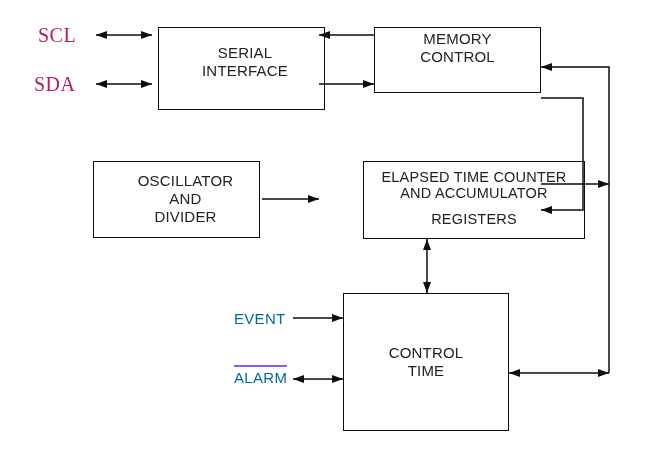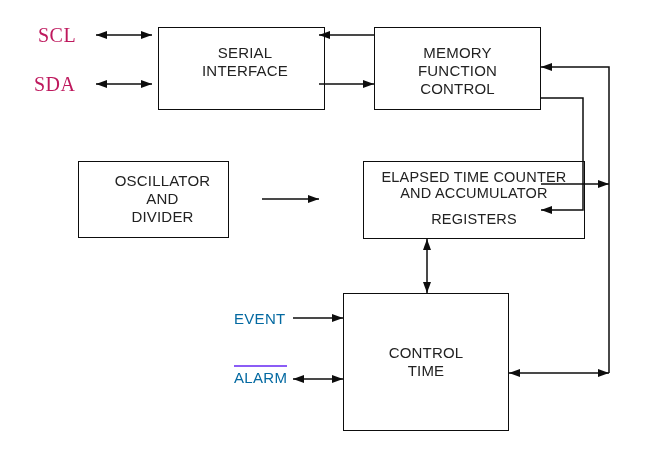"MEMORY" .block--memory { height: 83px -> 66px; padding-top: 16px -> 2px }
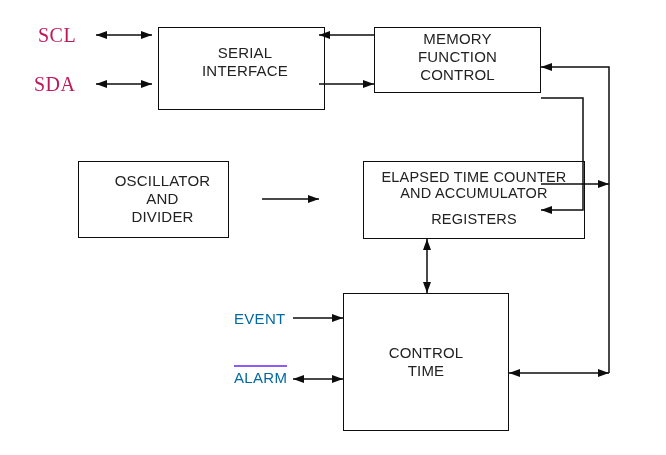"FUNCTION" div { html: <div>FUNCTION</div> -> none }
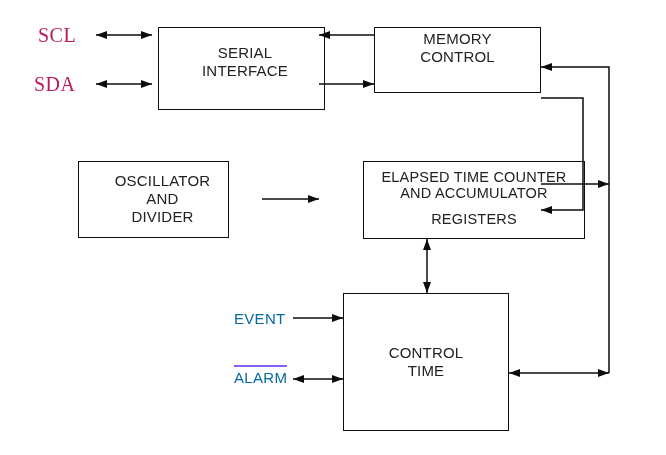"OSCILLATOR" .block--osc { left: 78px -> 93px; width: 151px -> 167px }
